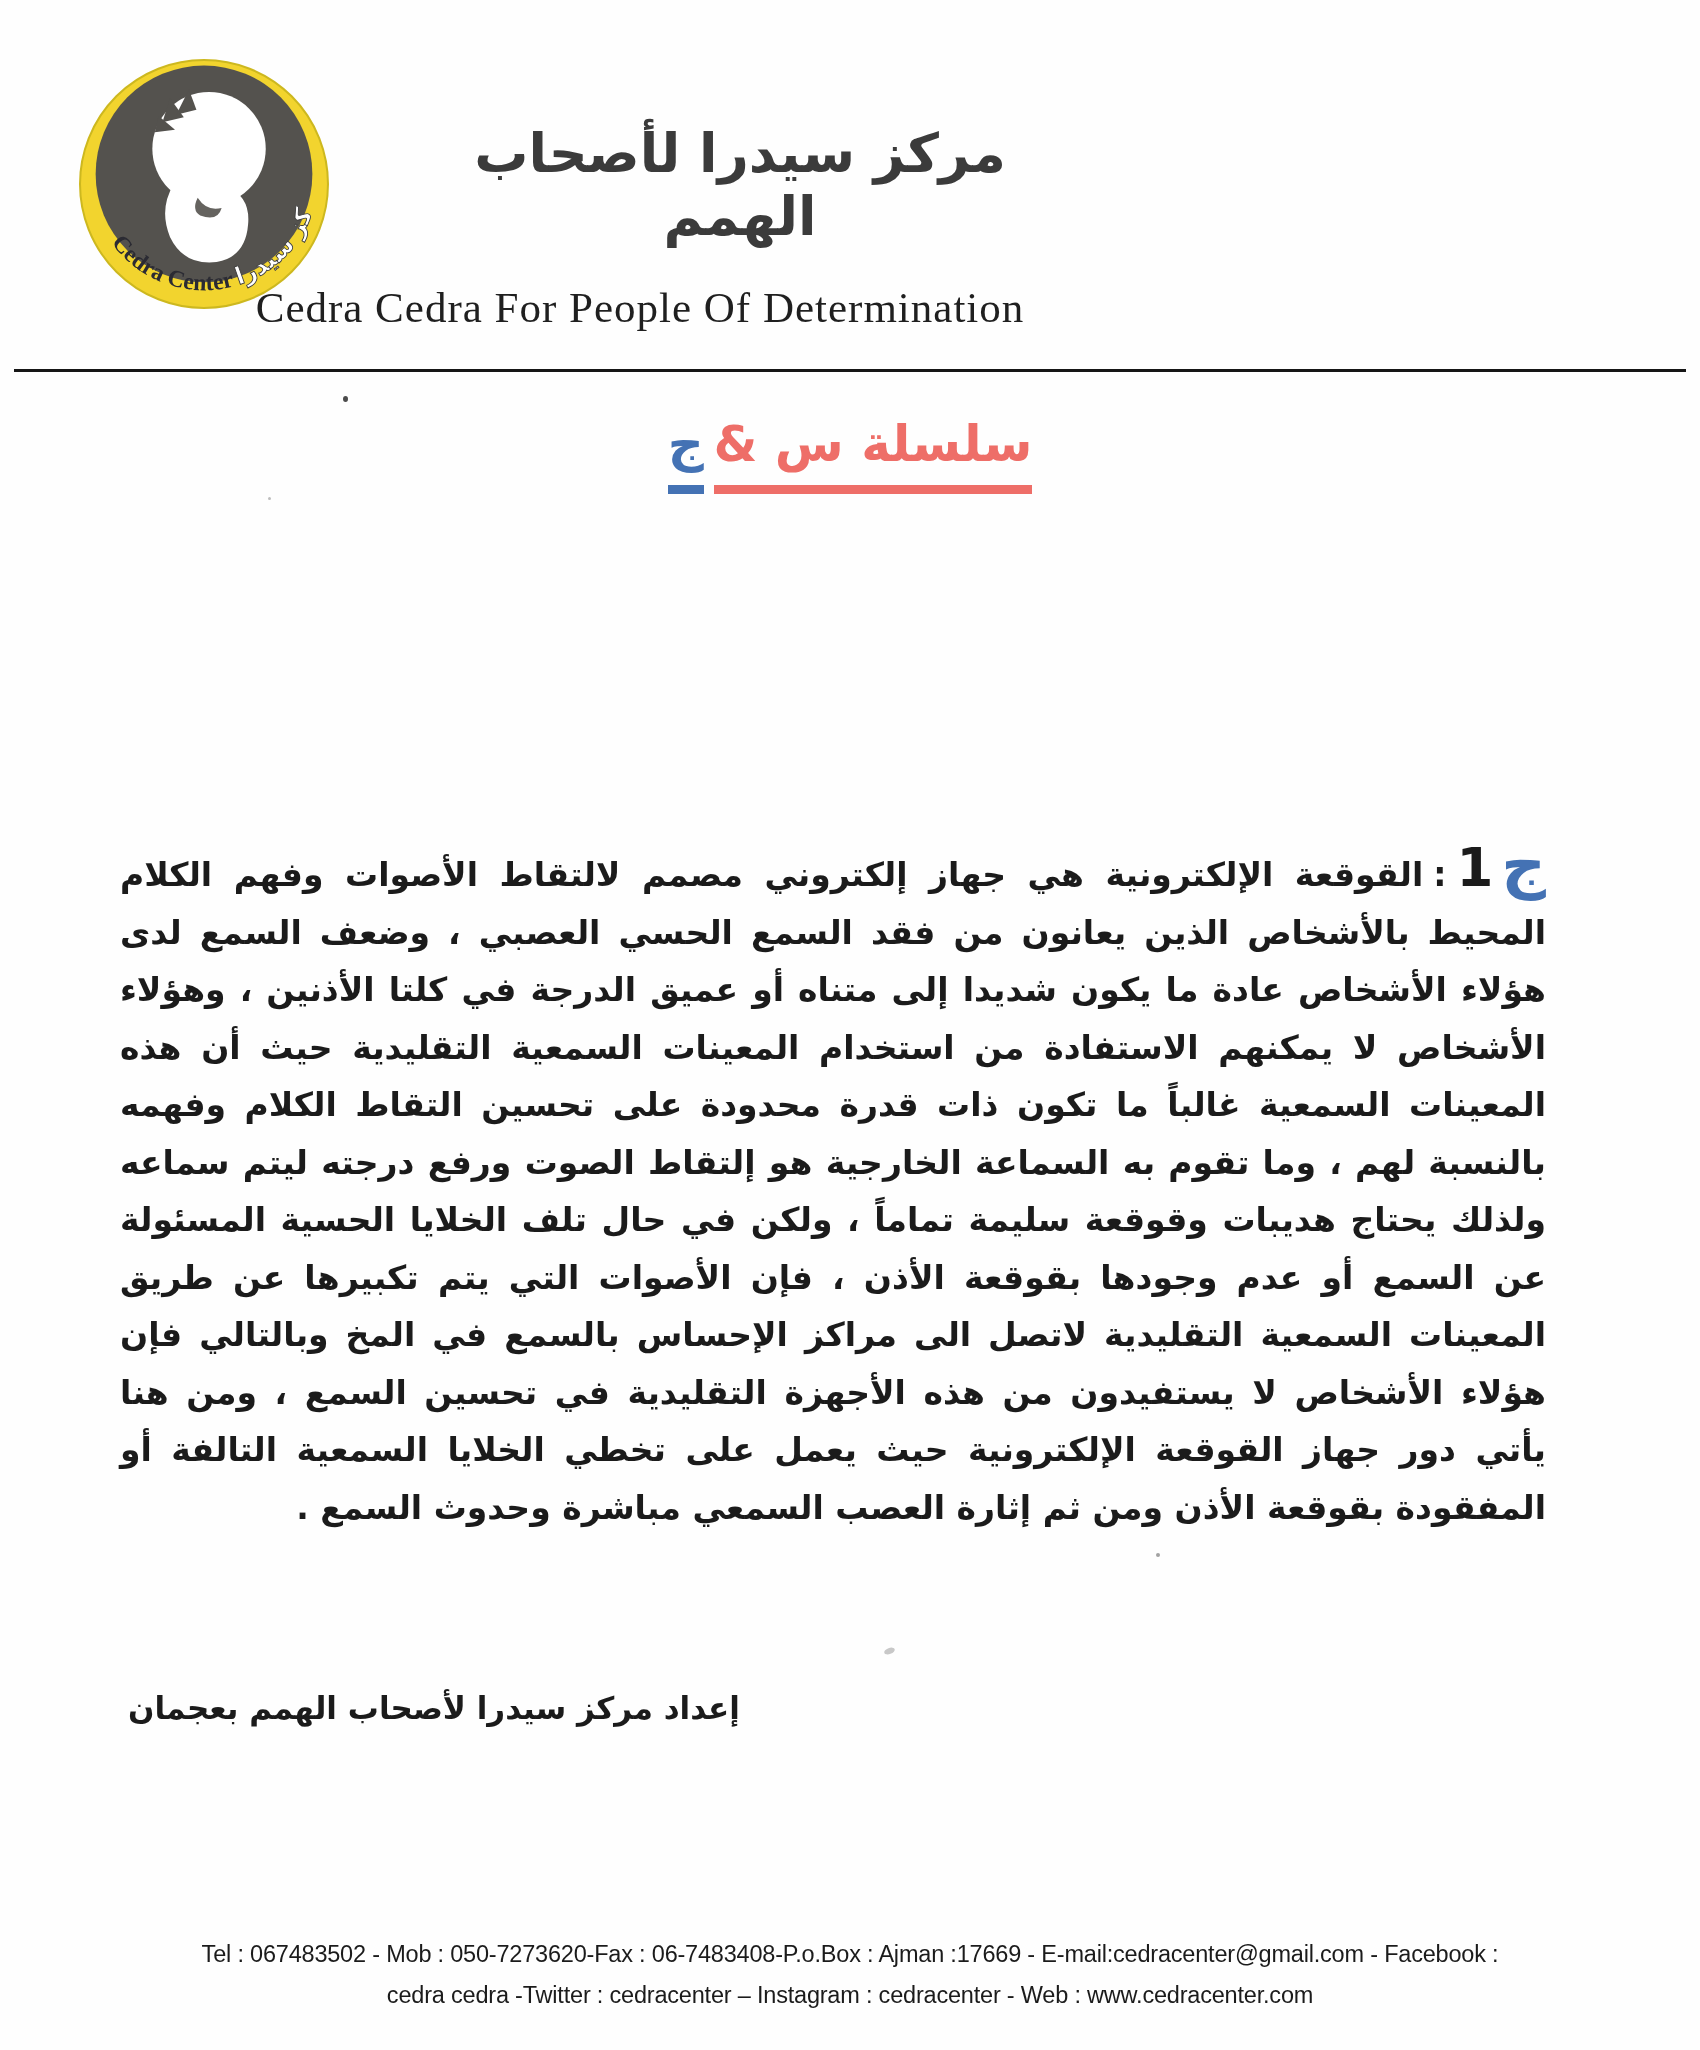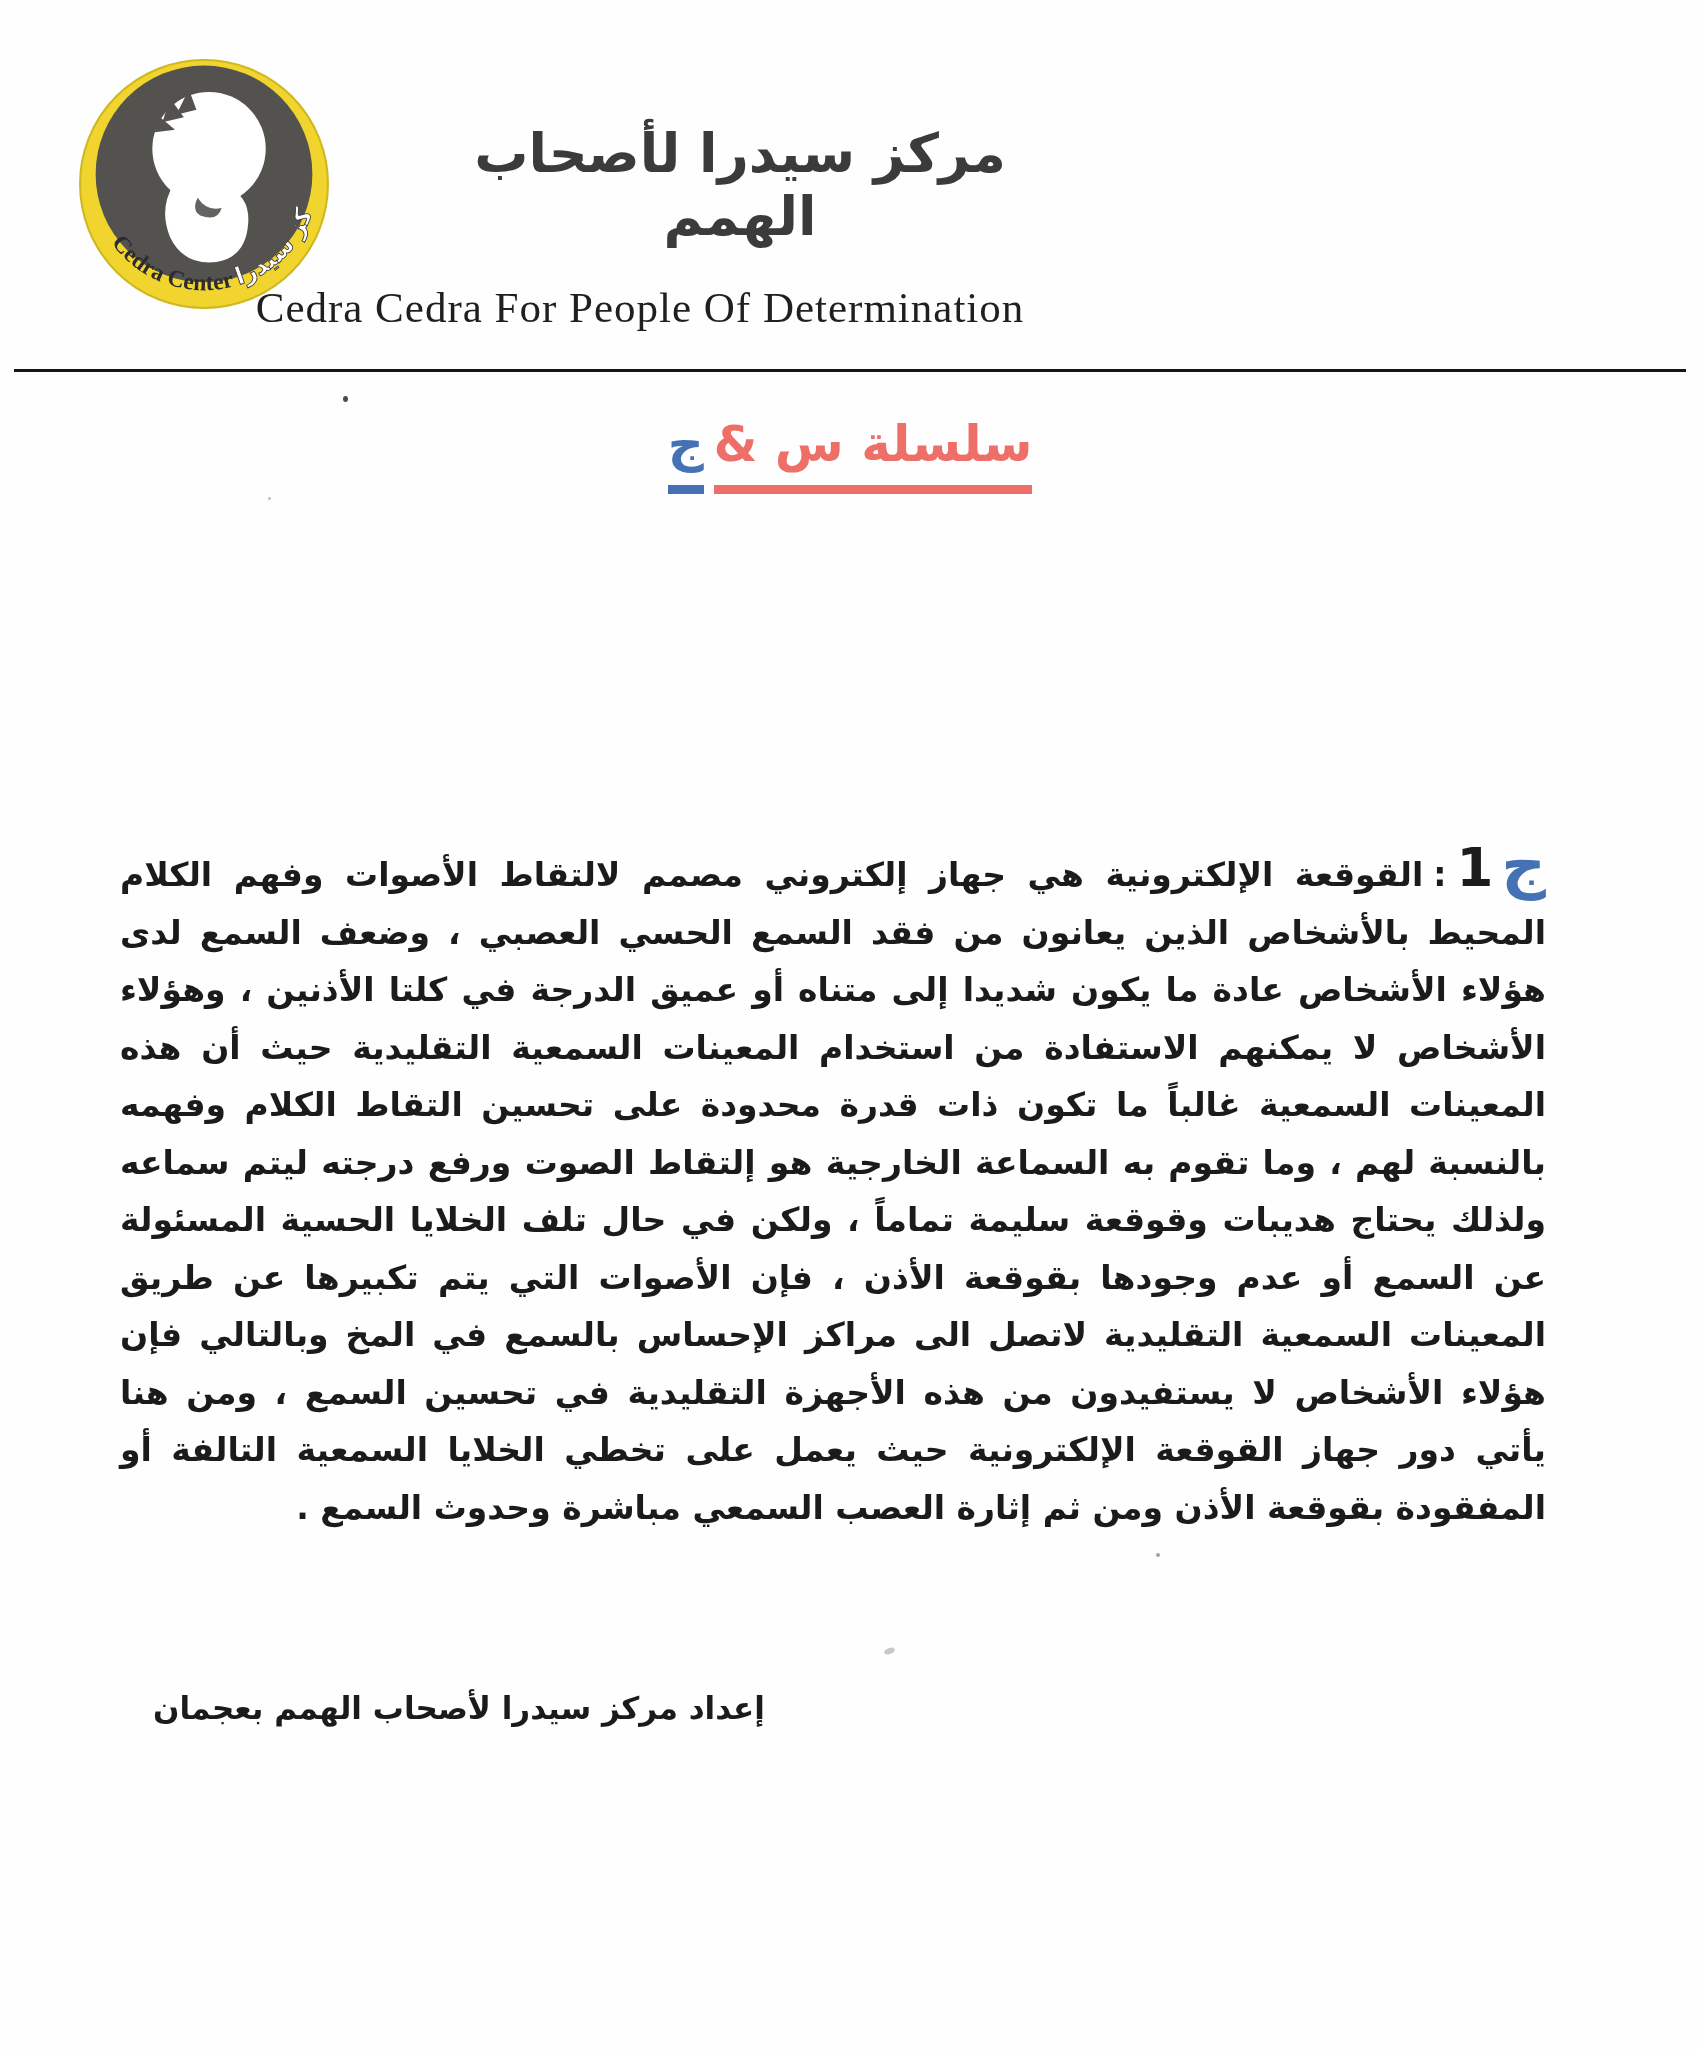"إعداد مركز سيدرا لأصحاب الهمم" .prepared { left: 153px -> 128px }
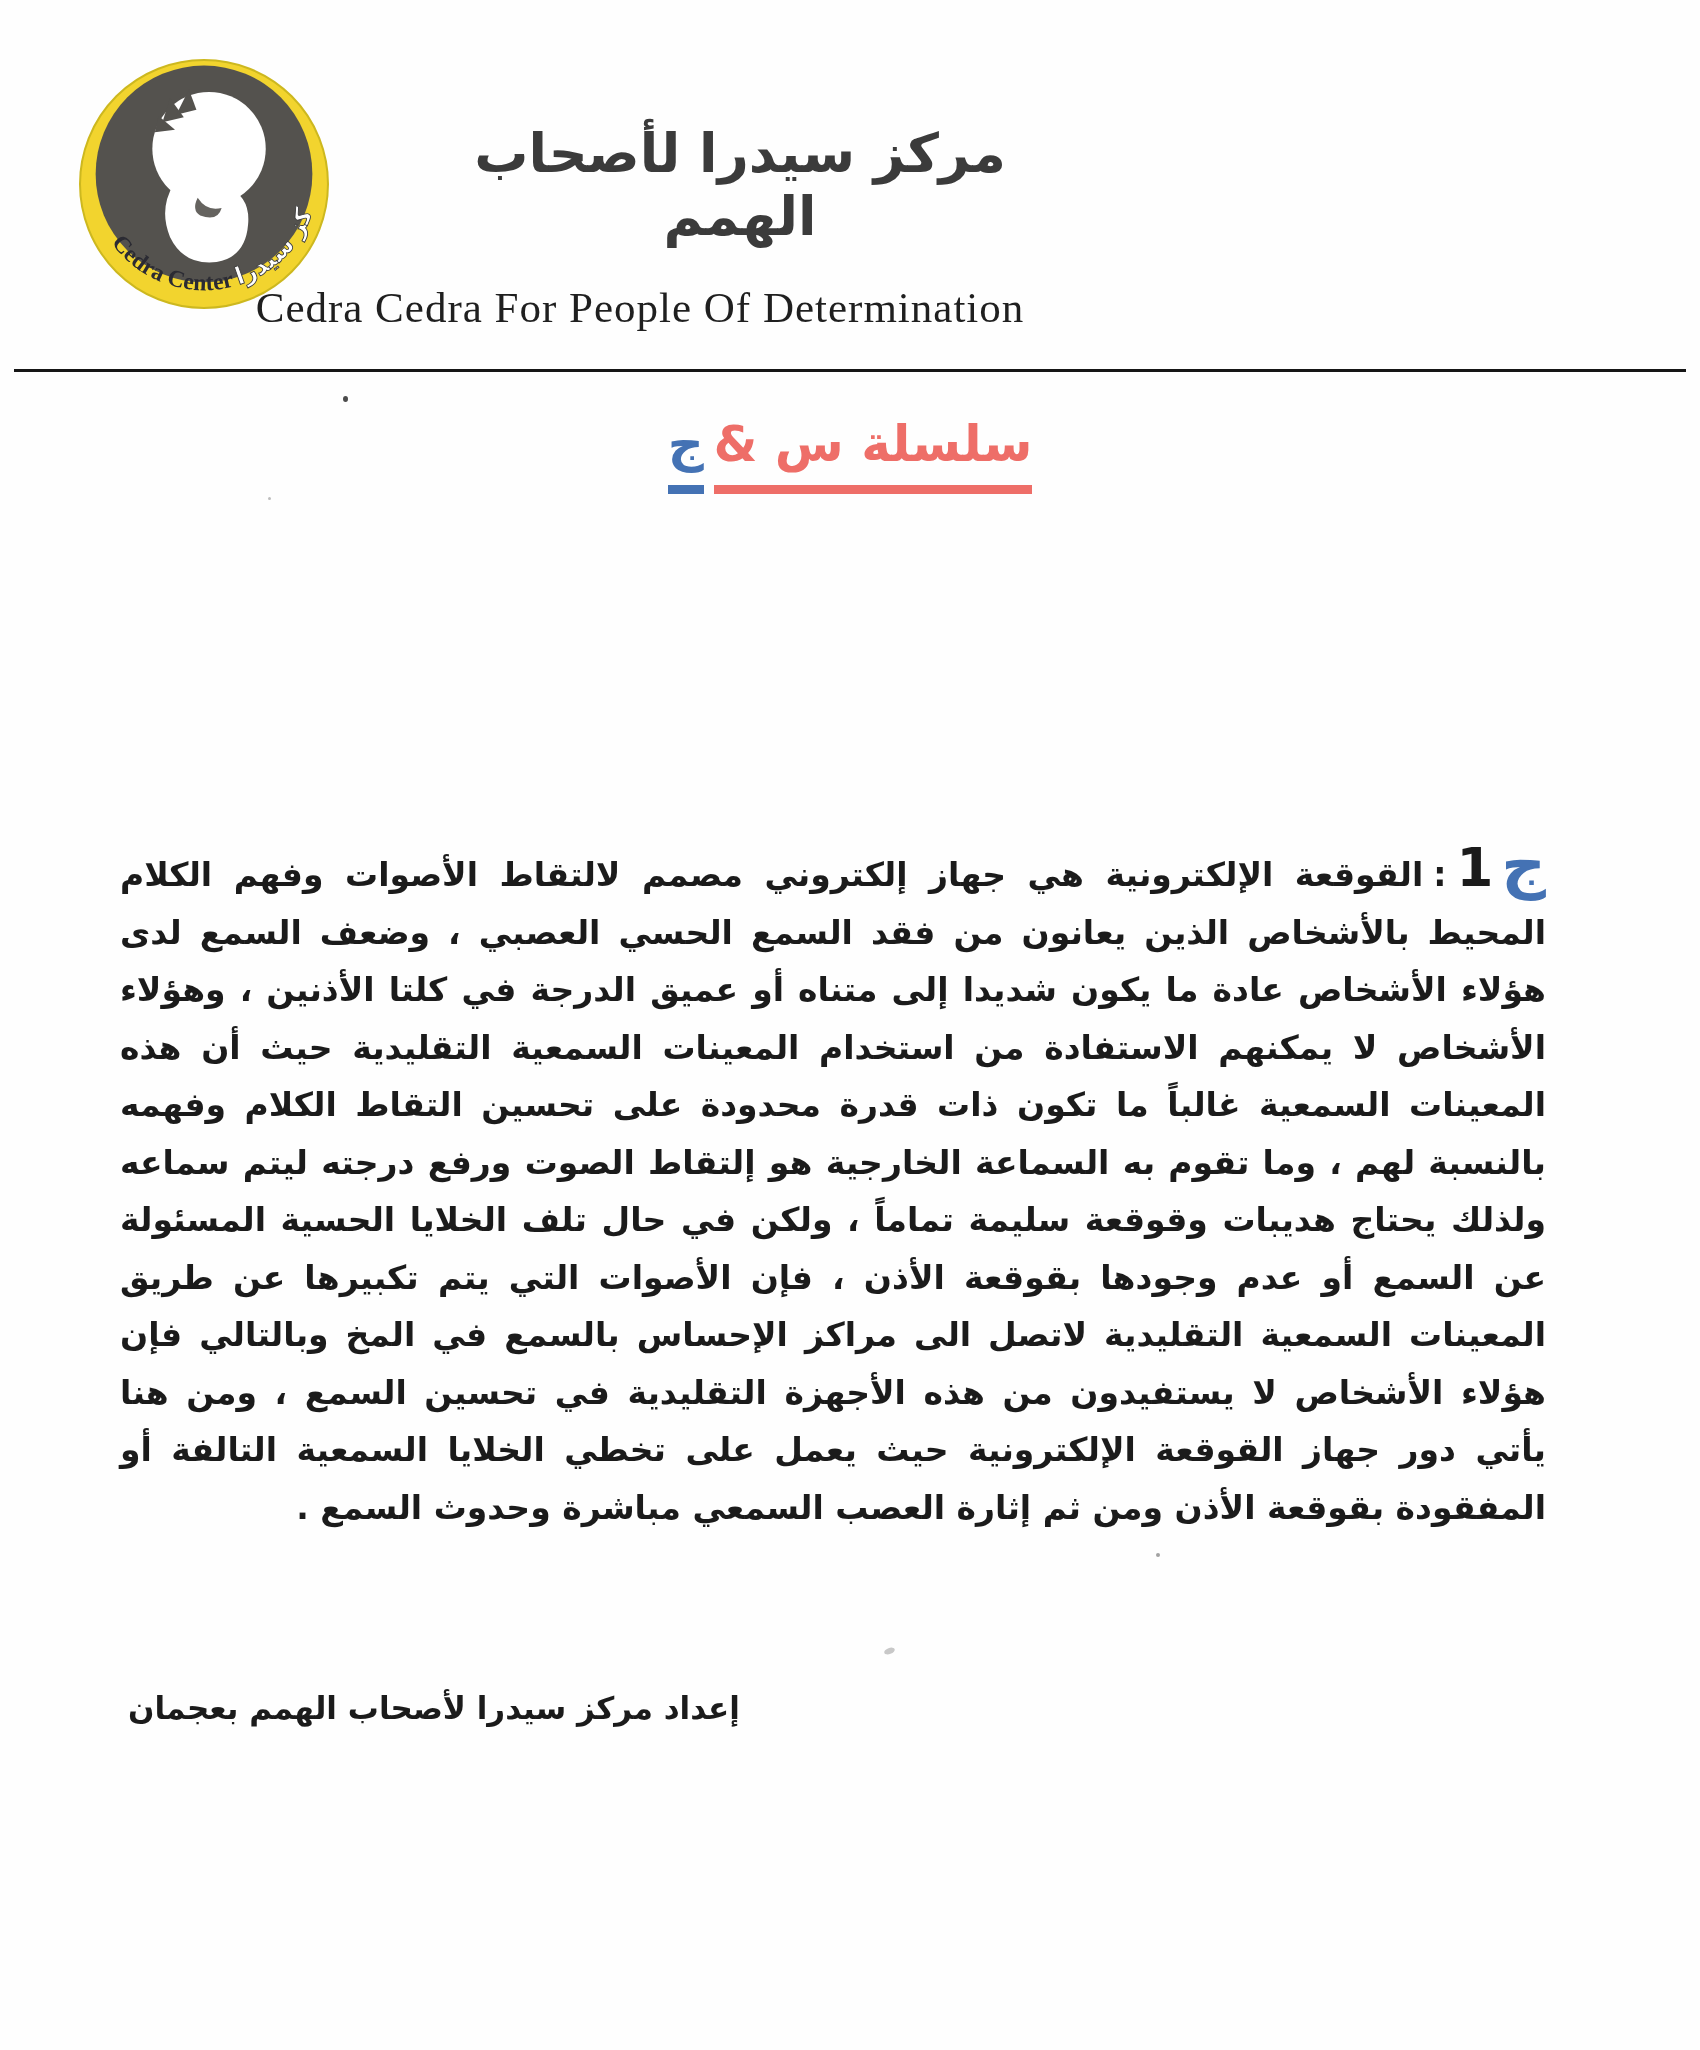"Tel : 067483502 - Mob" div.abs { html: none -> <div> <div>Tel : 067483502 - Mob : 050-7273620-Fax : 06-7483408-P.o.Box : Ajman :17669 - E-mail:cedracenter@gmail.com - Facebook :</div> <div>cedra cedra -Twitter : cedracenter – Instagram : cedracenter - Web : www.cedracenter.com</div> </div> }
